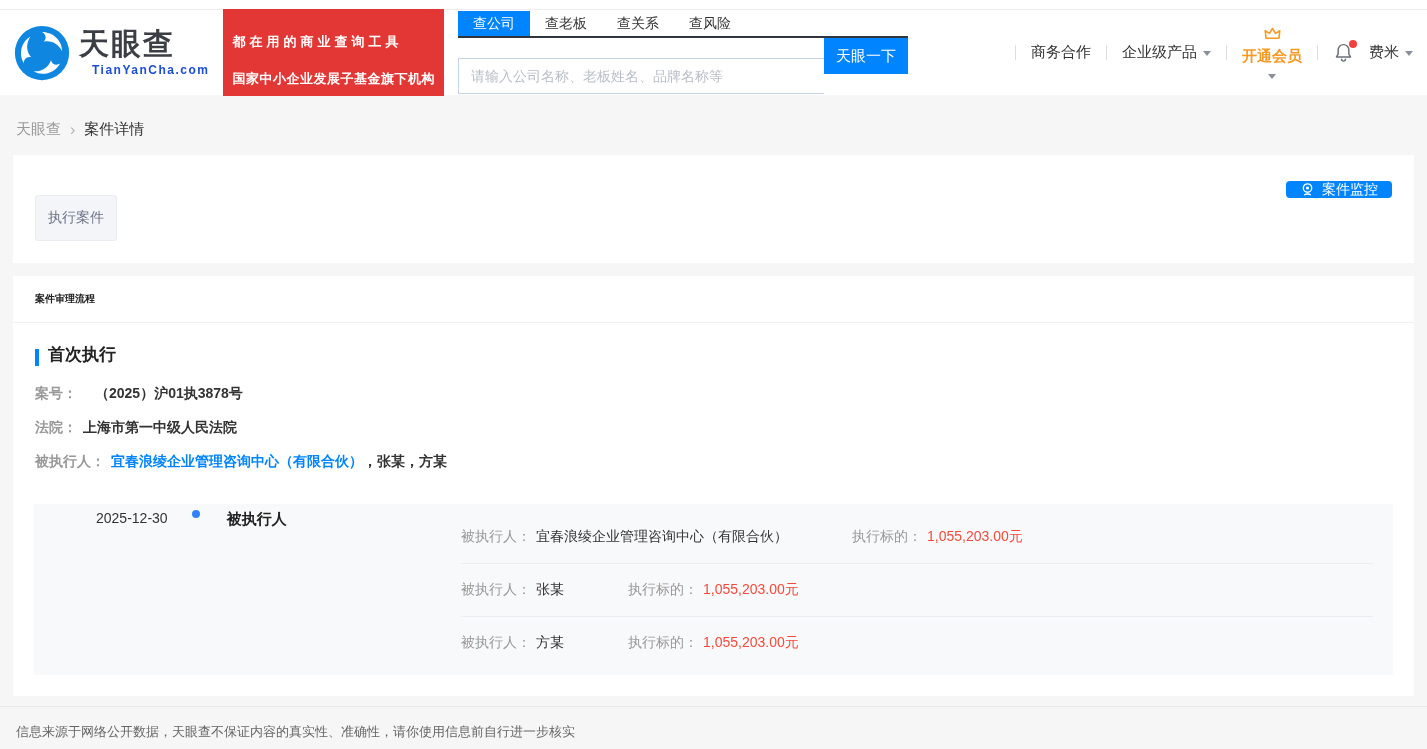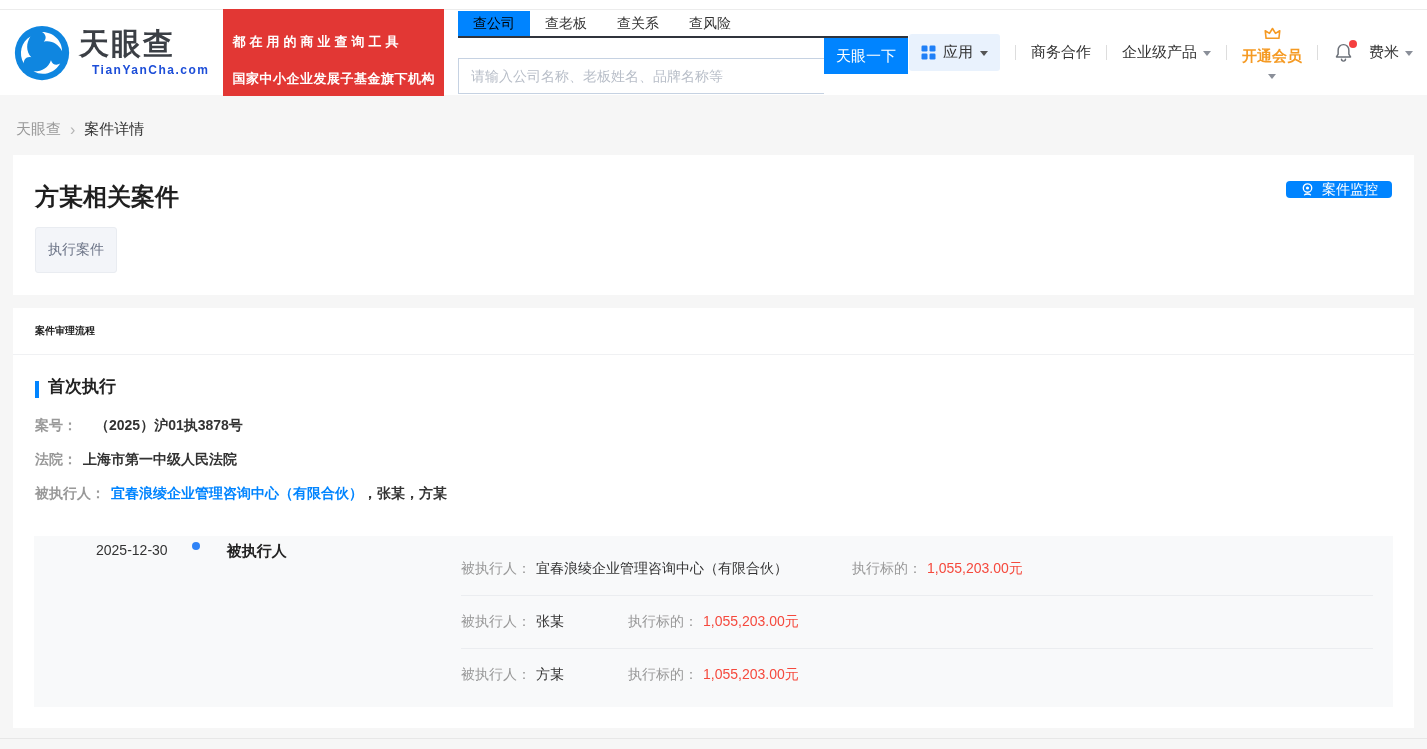"查公司" .search-tab.active { color: #000000 -> #ffffff }
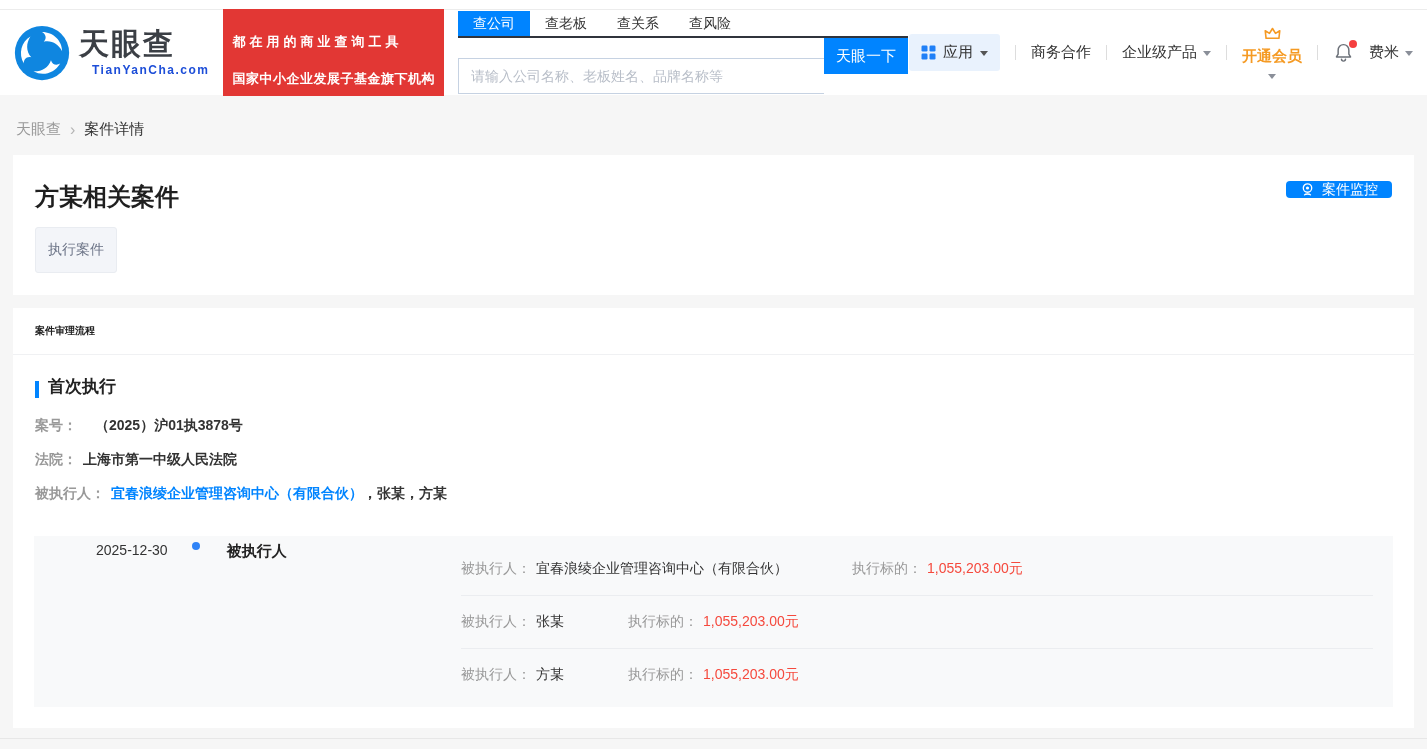"应用" div.apps-chip { html: <div> <span> <svg> <rect></rect> <rect></rect> <rect></rect> <rect></rect> </svg> </span> <span>应用</span> <span></span> </div> -> none }
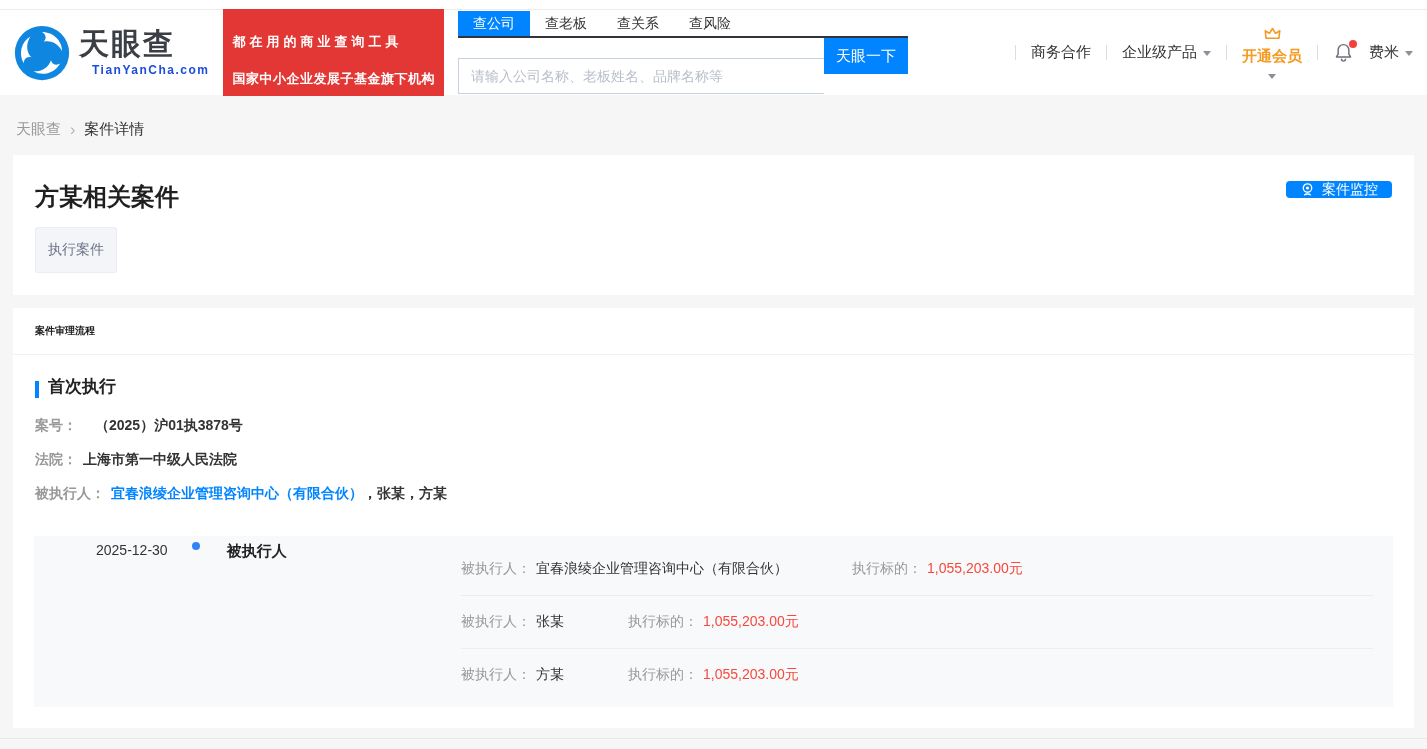"方某相关案件" div.case-title { html: <div>方某相关案件</div> -> none }
